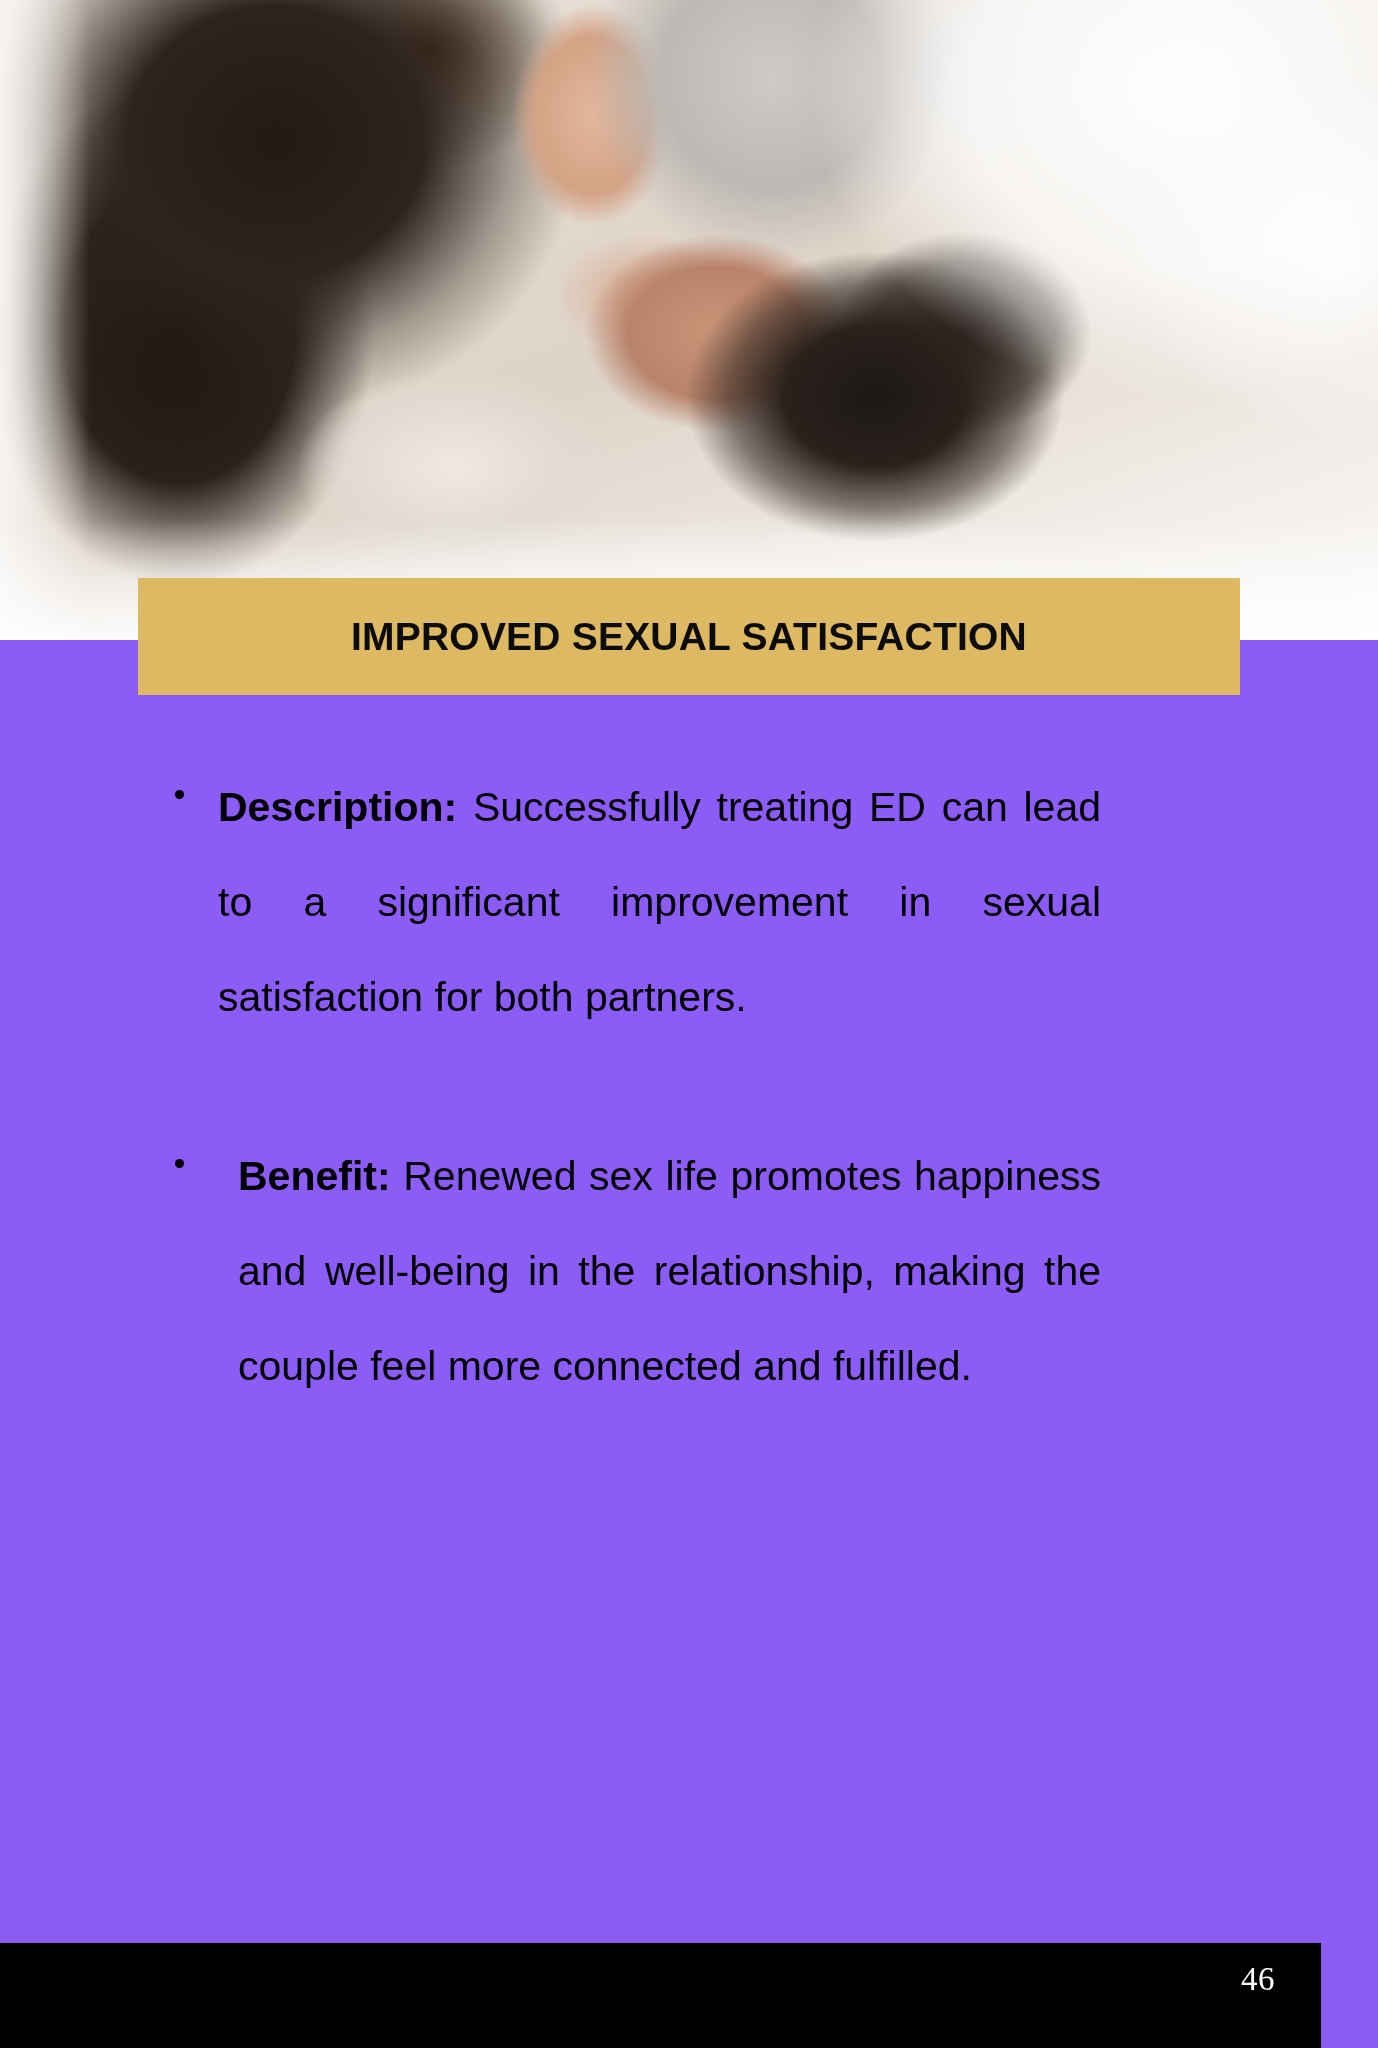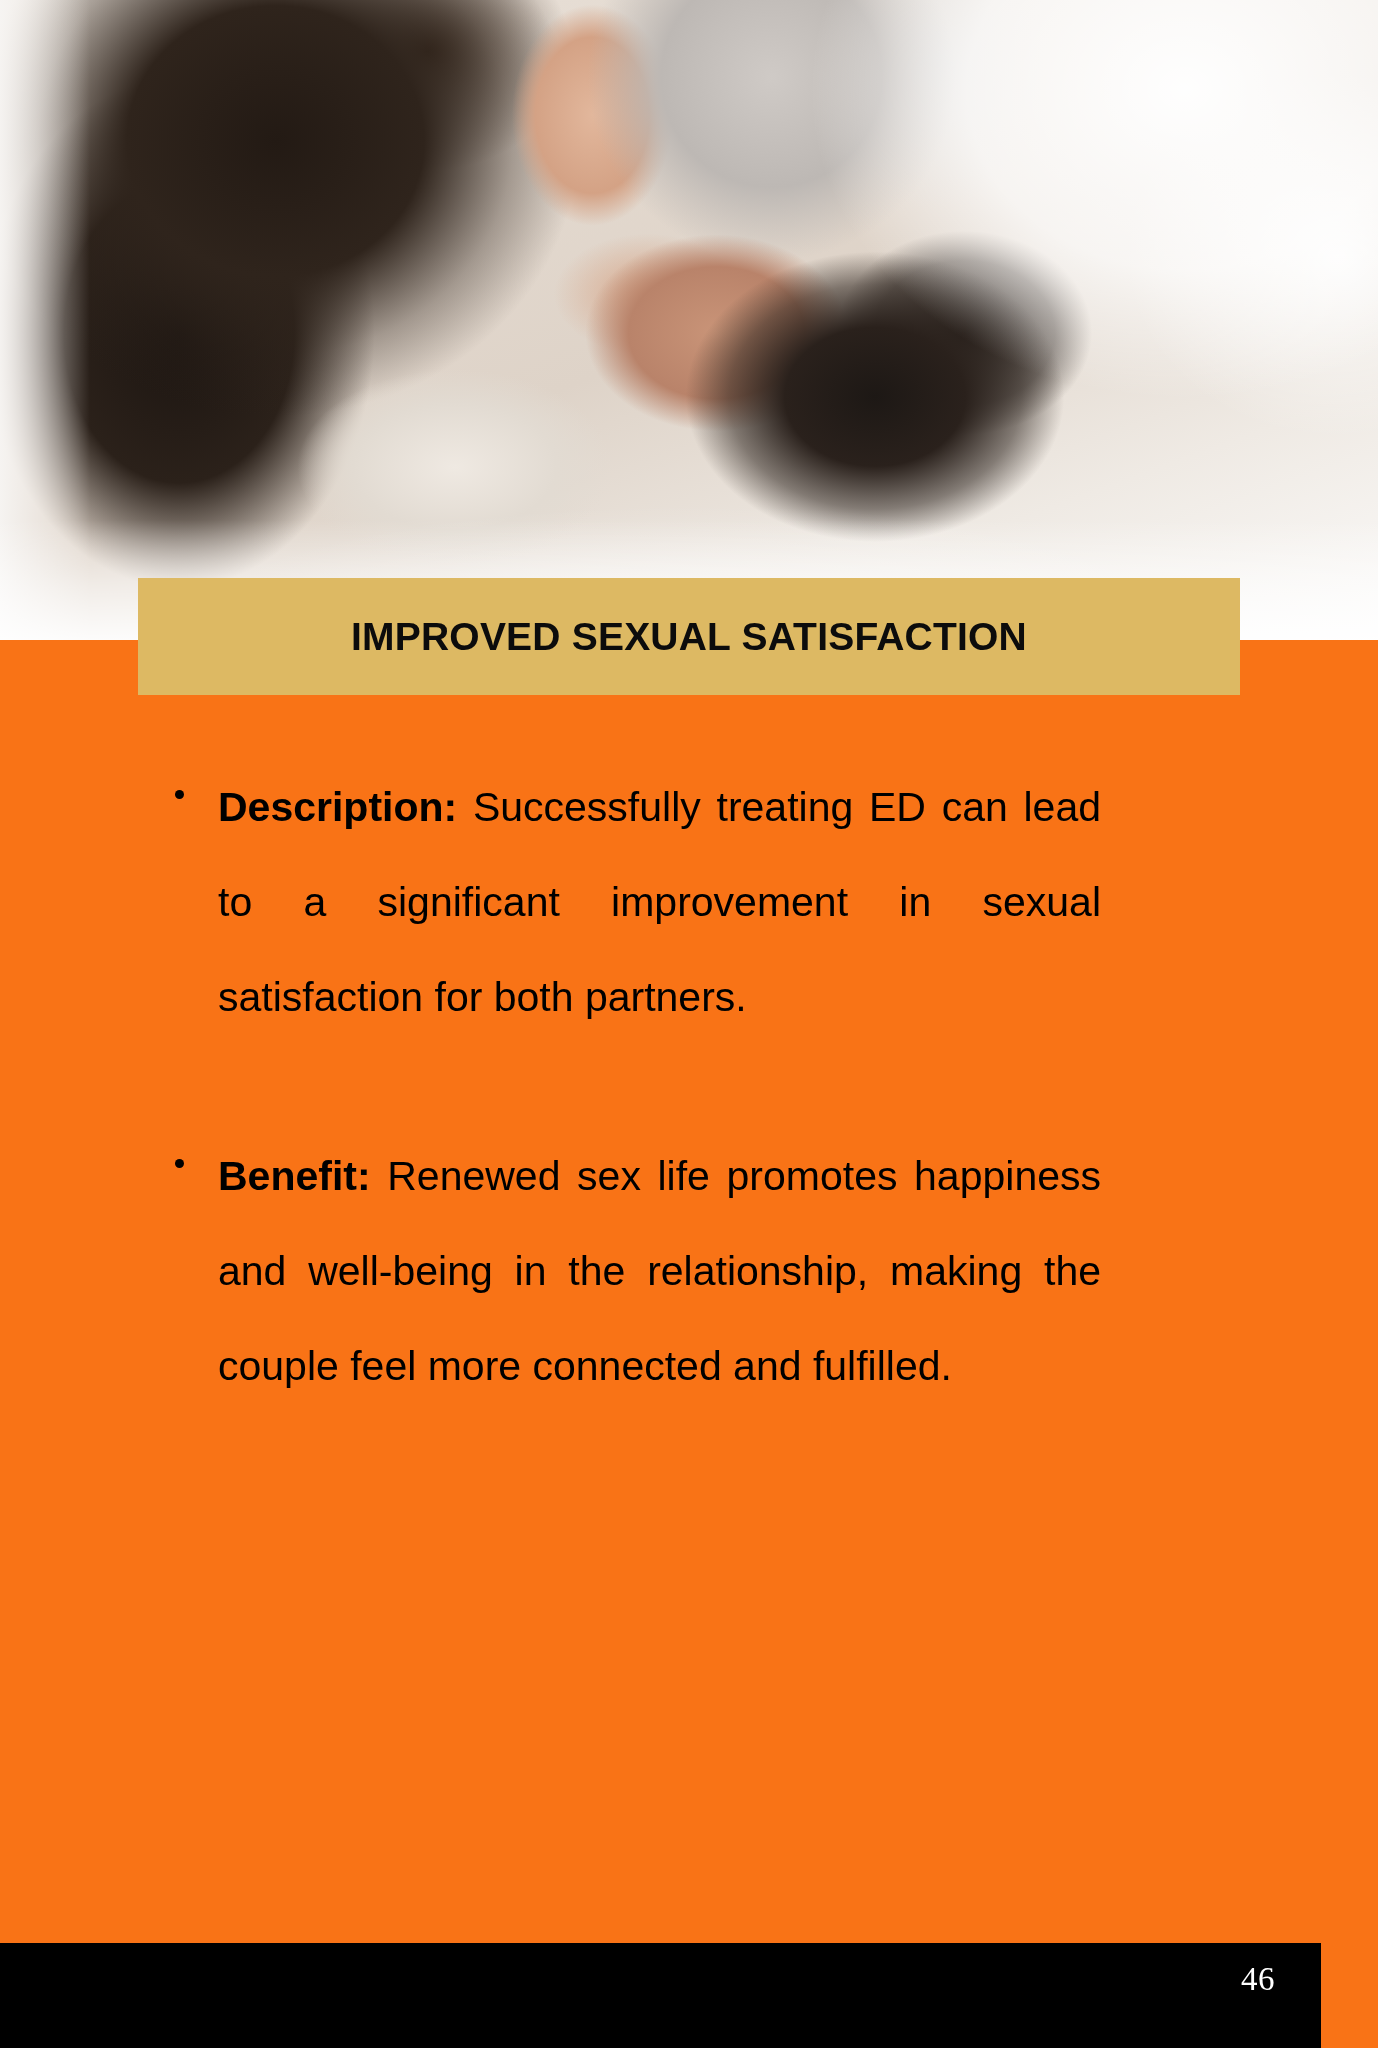"IMPROVED SEXUAL SATISFACTION" .slide { background: #f97316 -> #8b5cf6 }
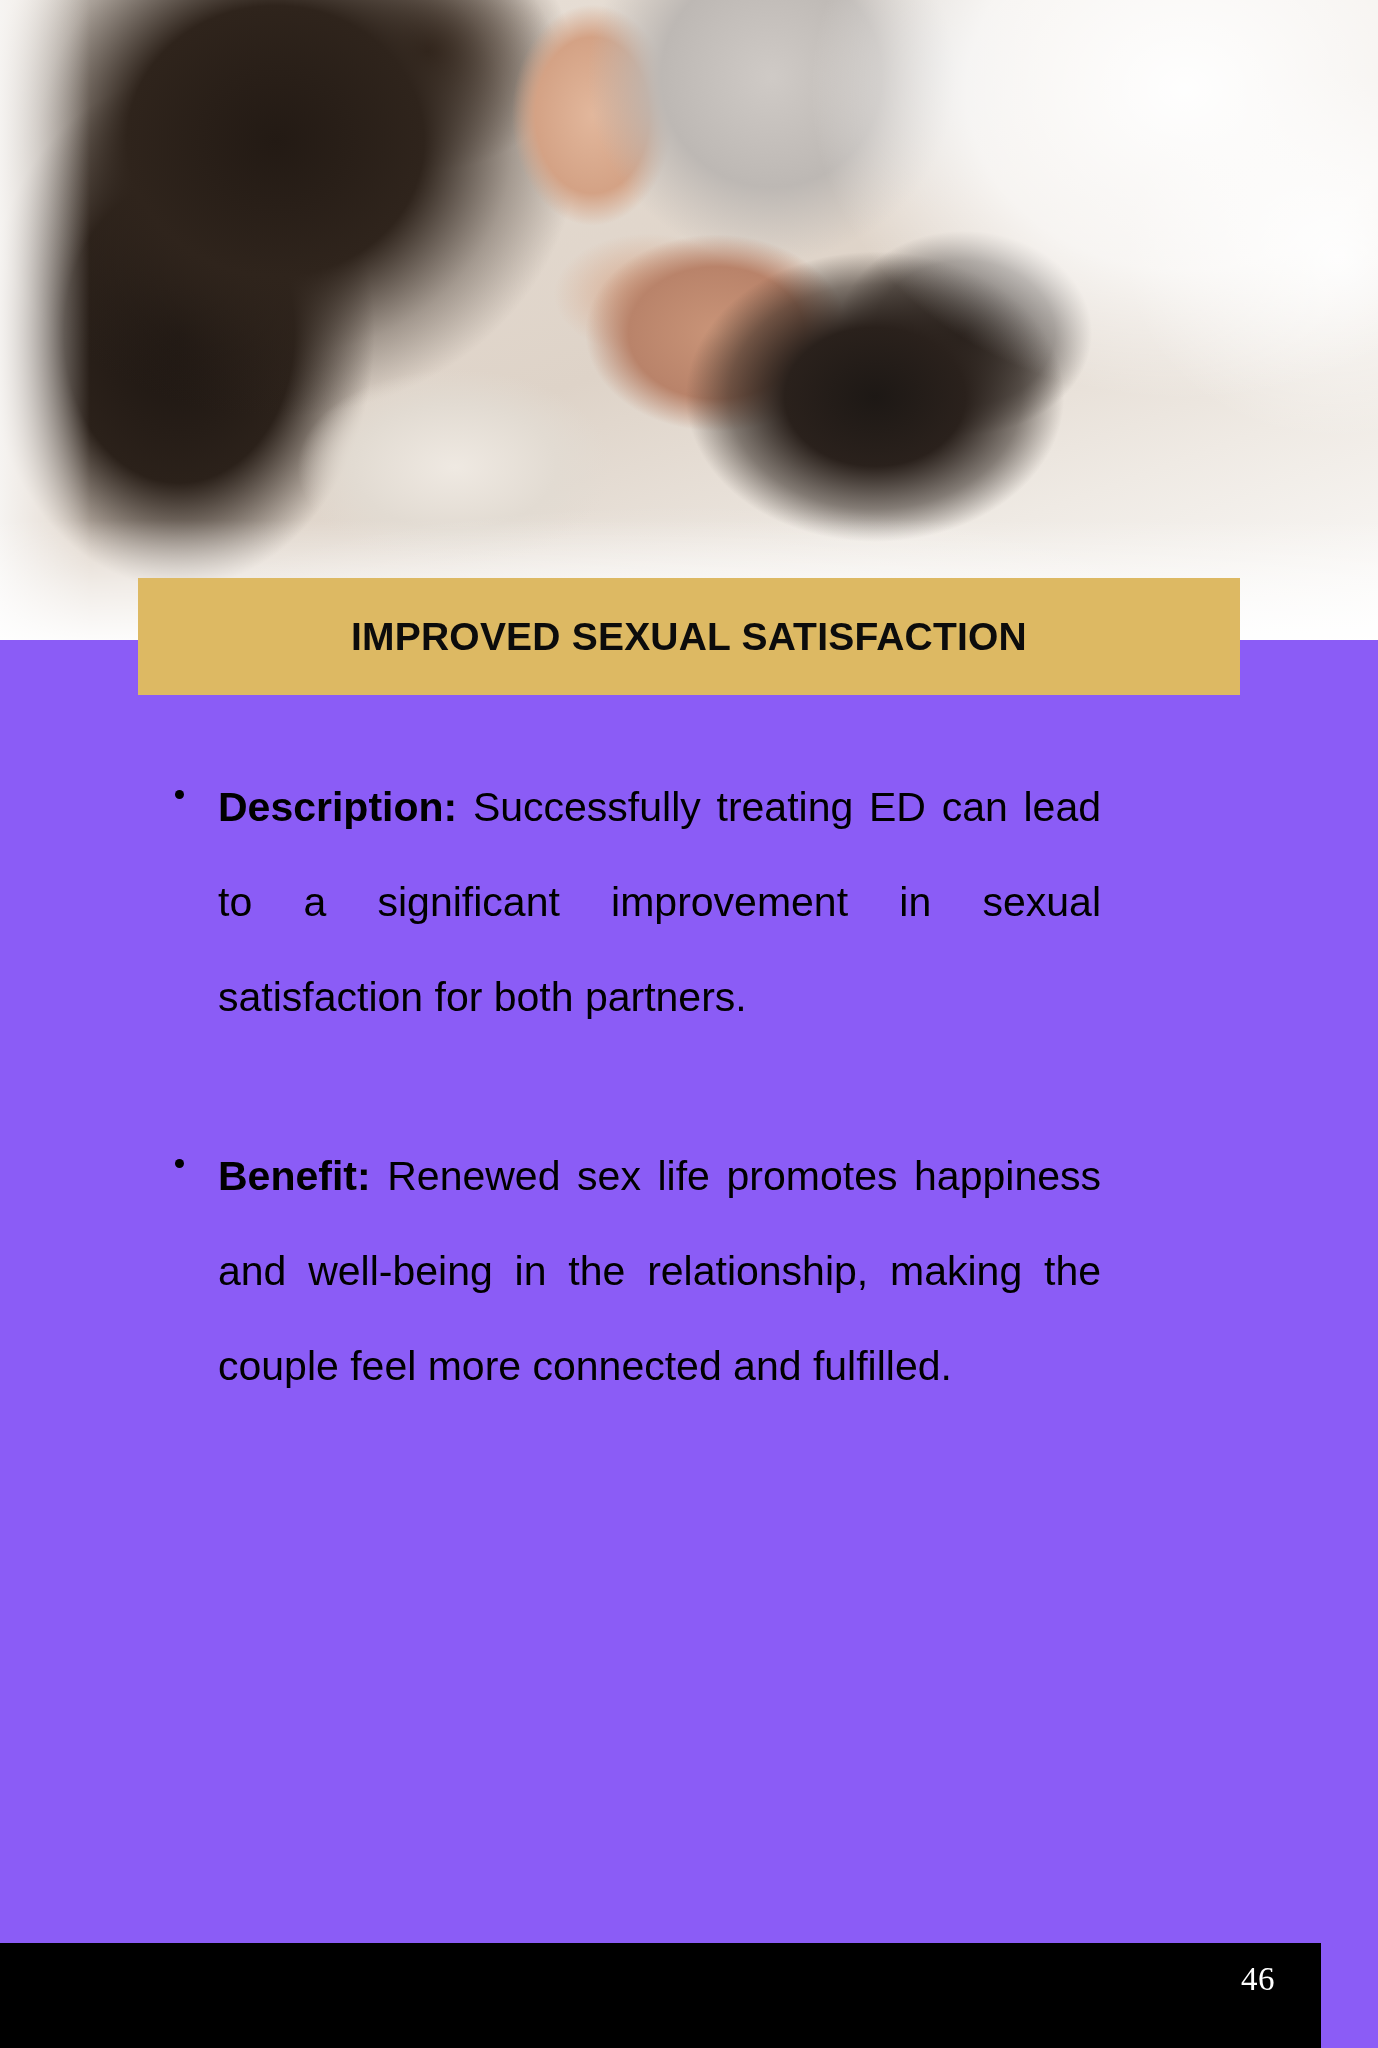"Benefit: Renewed sex life promotes" .bullet-item:last-child { padding-left: none -> 20px }
